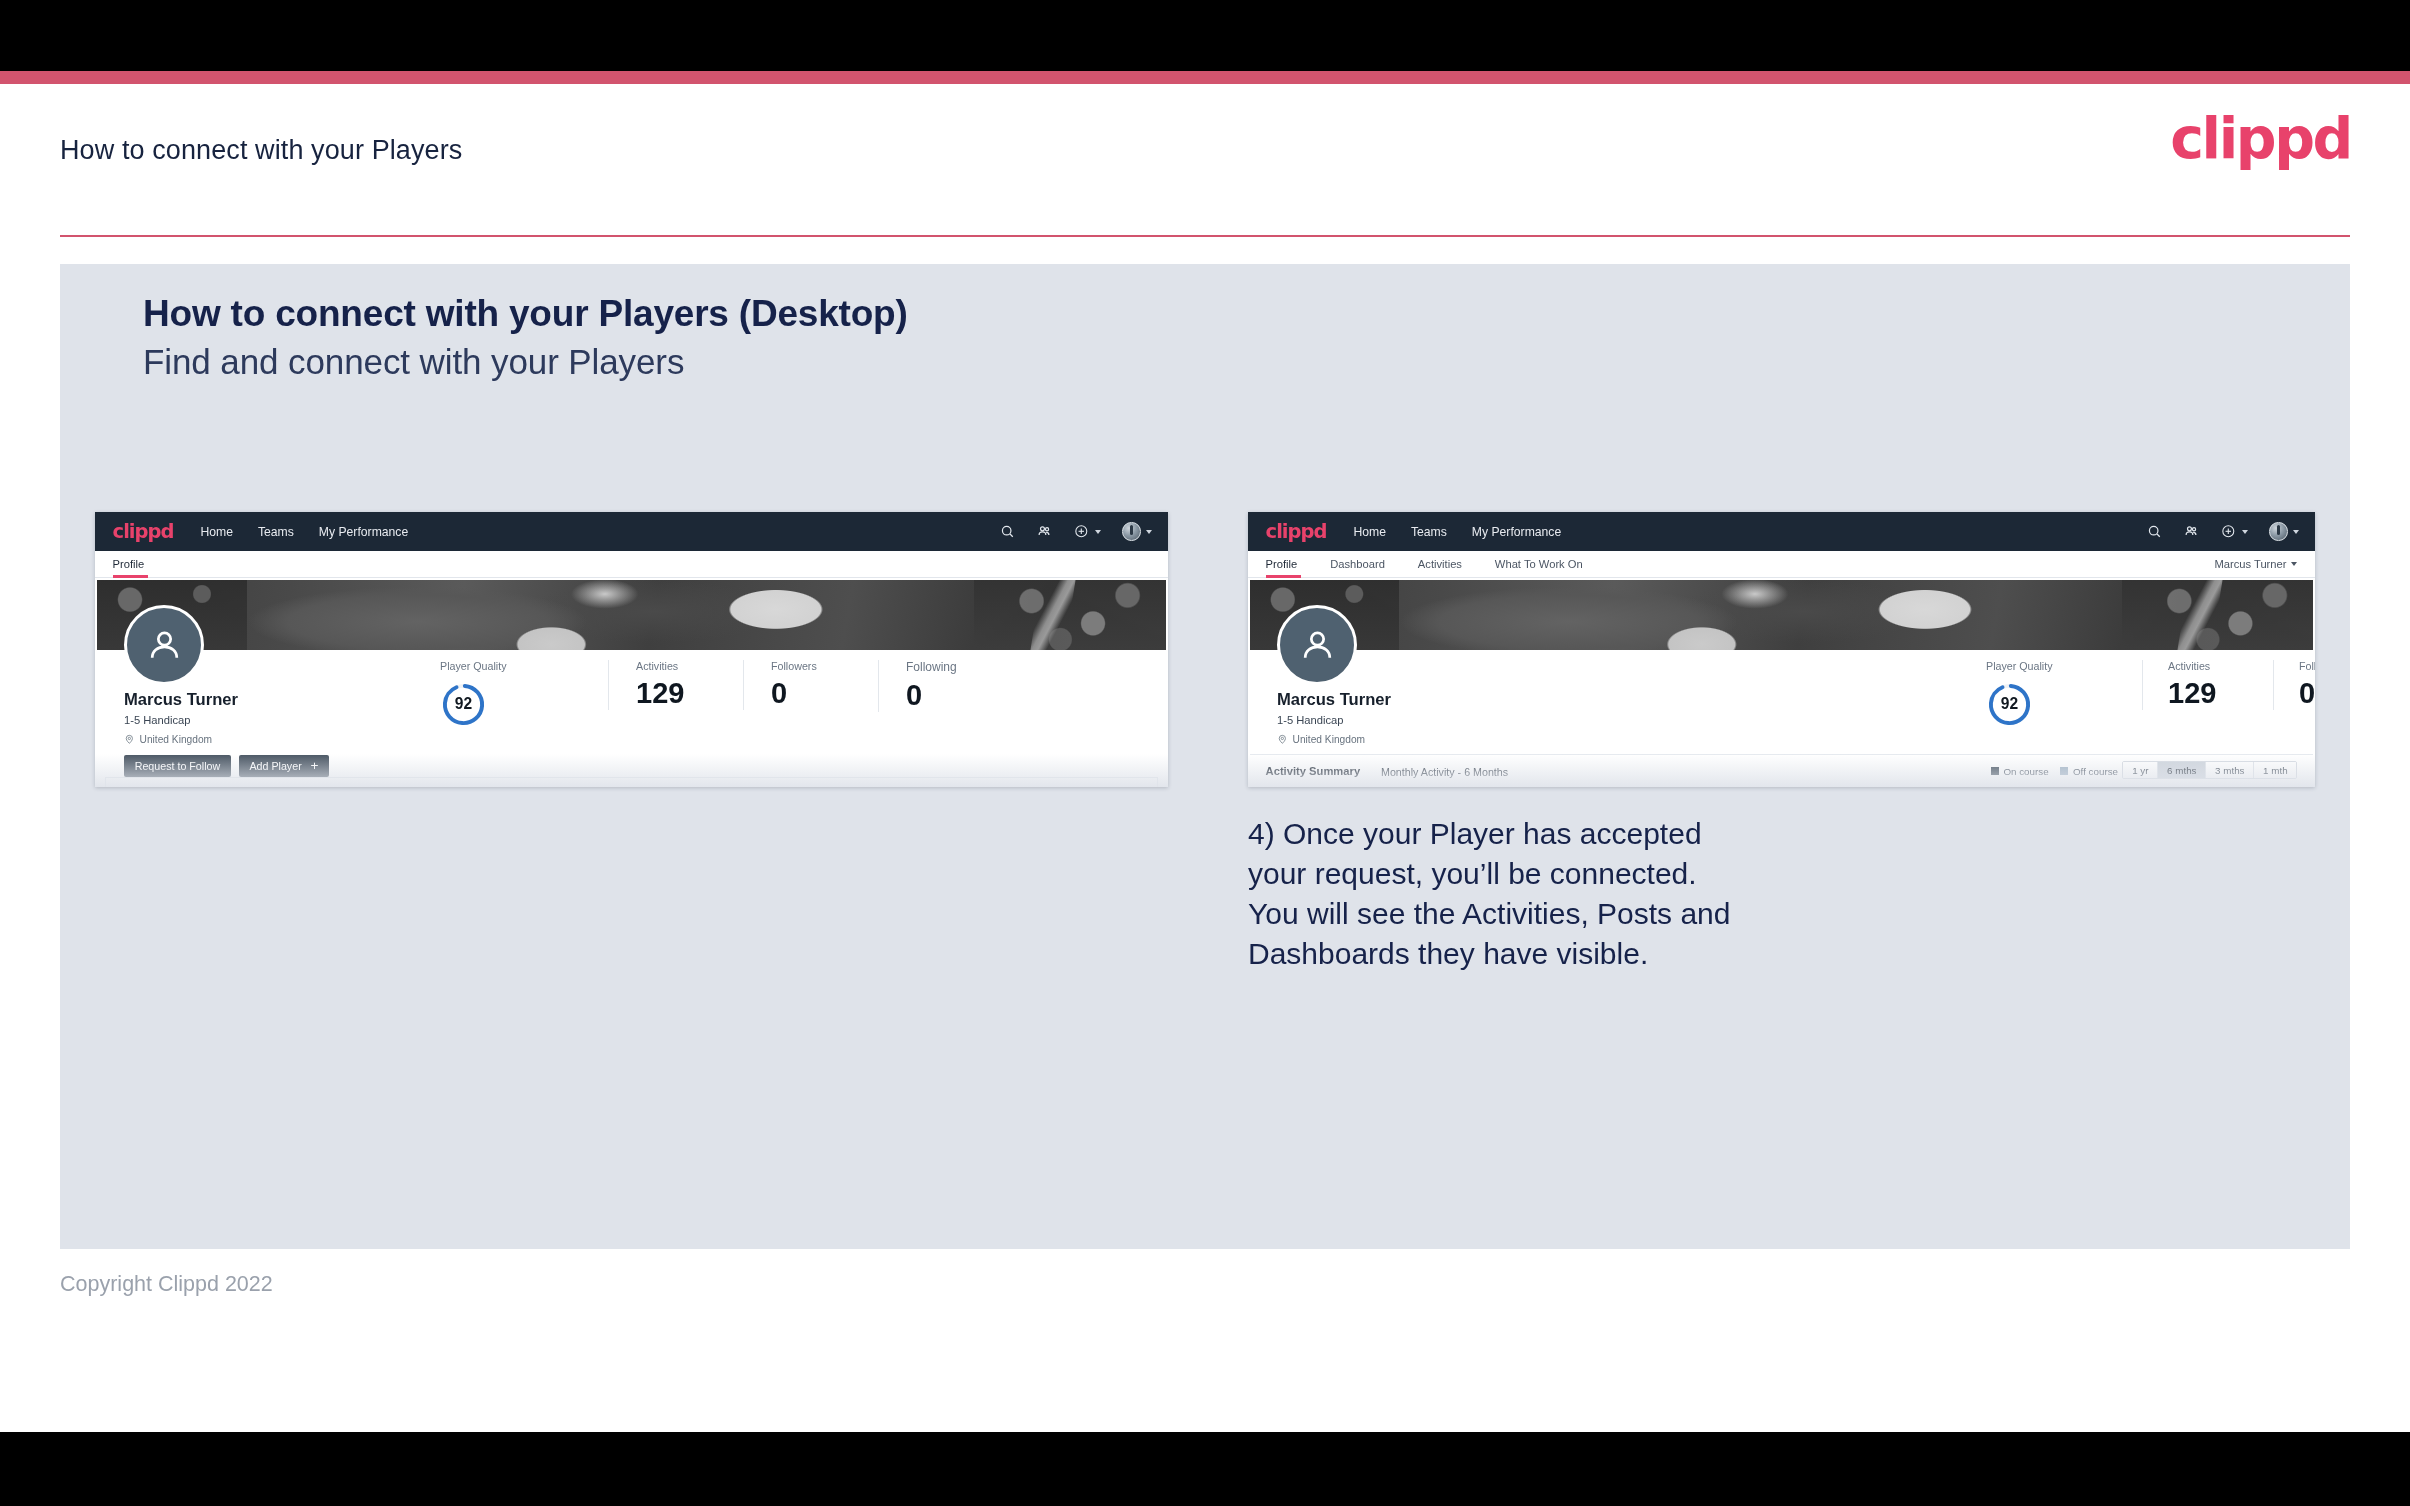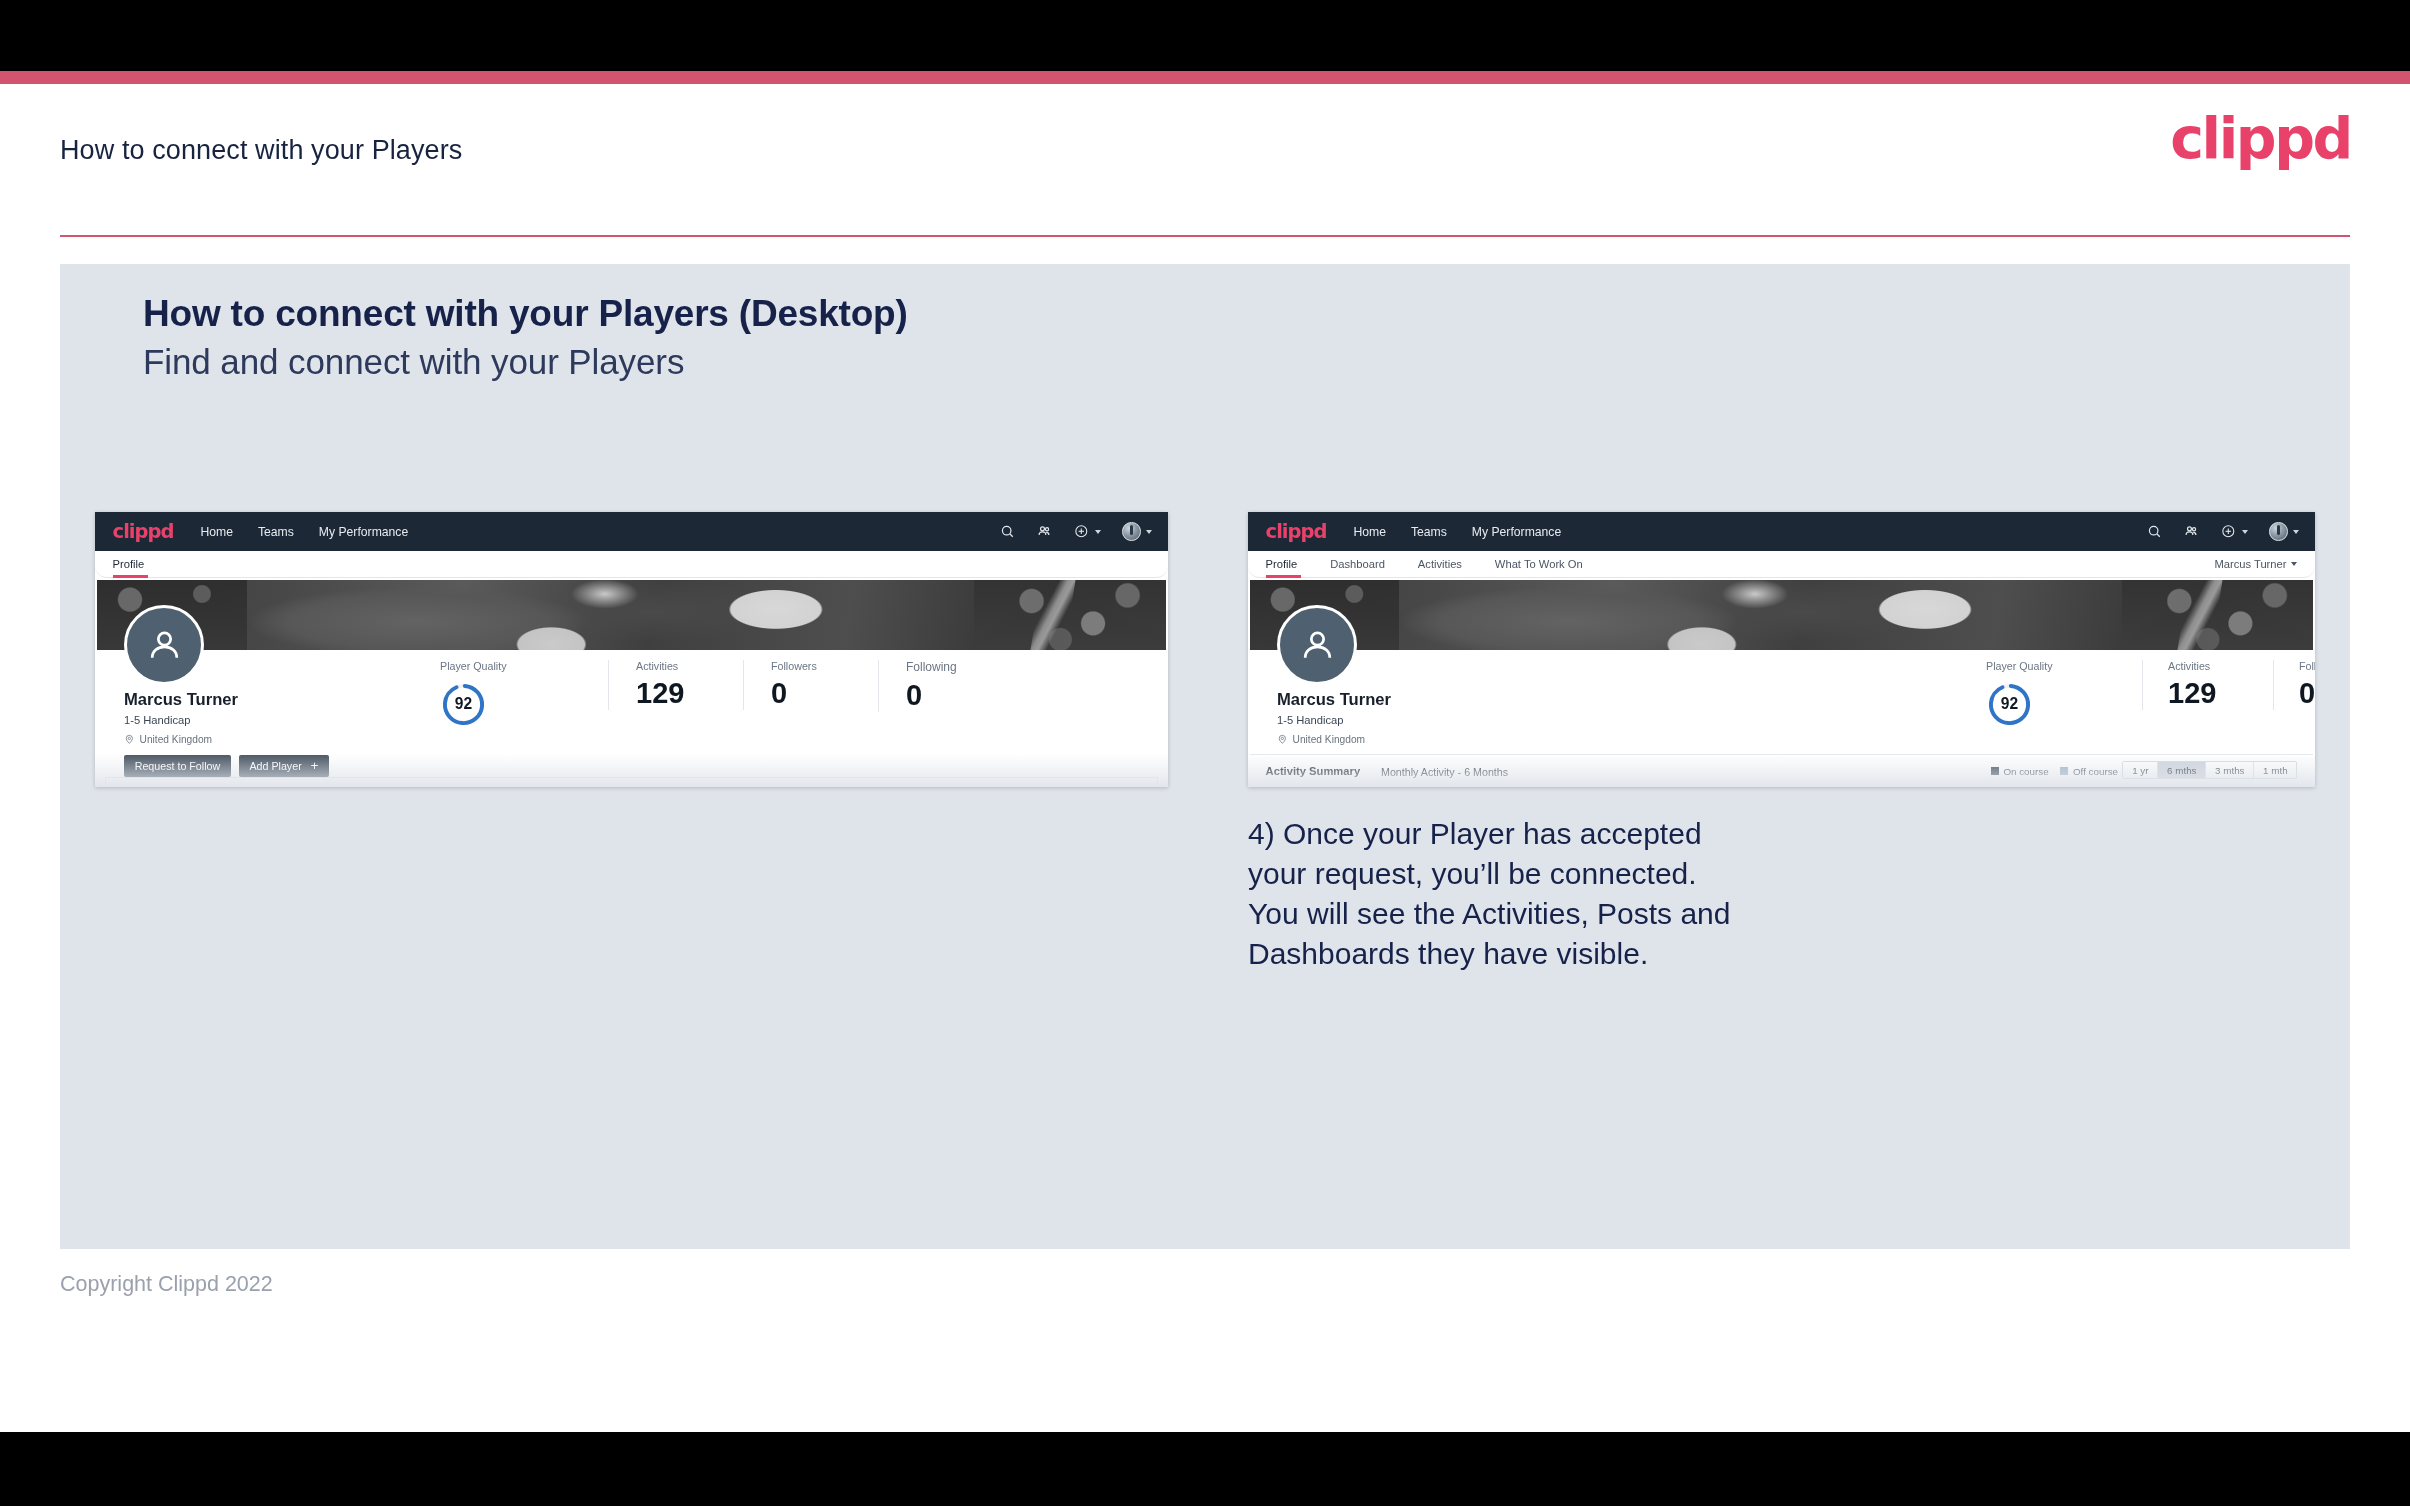"Profile" .tabbar { border-radius: 12px -> none }
